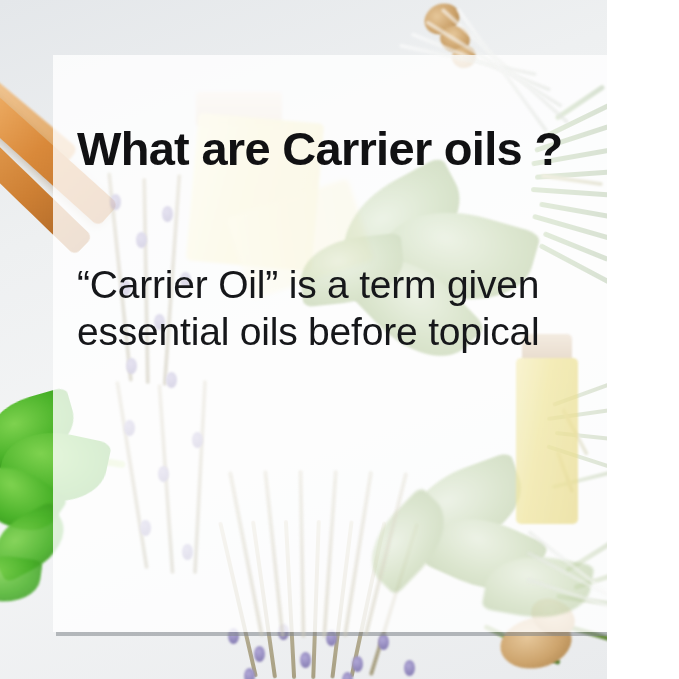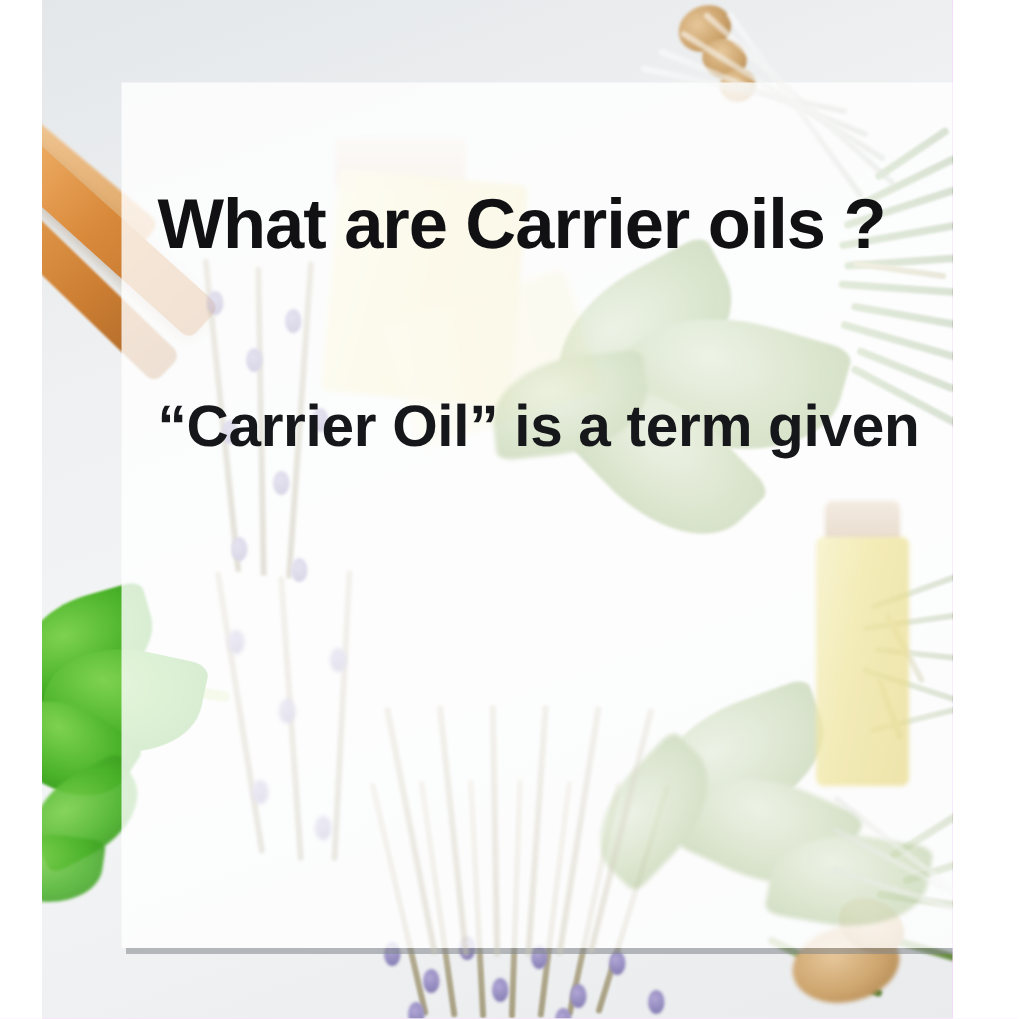"What are Carrier oils ?" #stage { background: #f0abfc -> #a3a3a3; margin-left: 28px -> none }
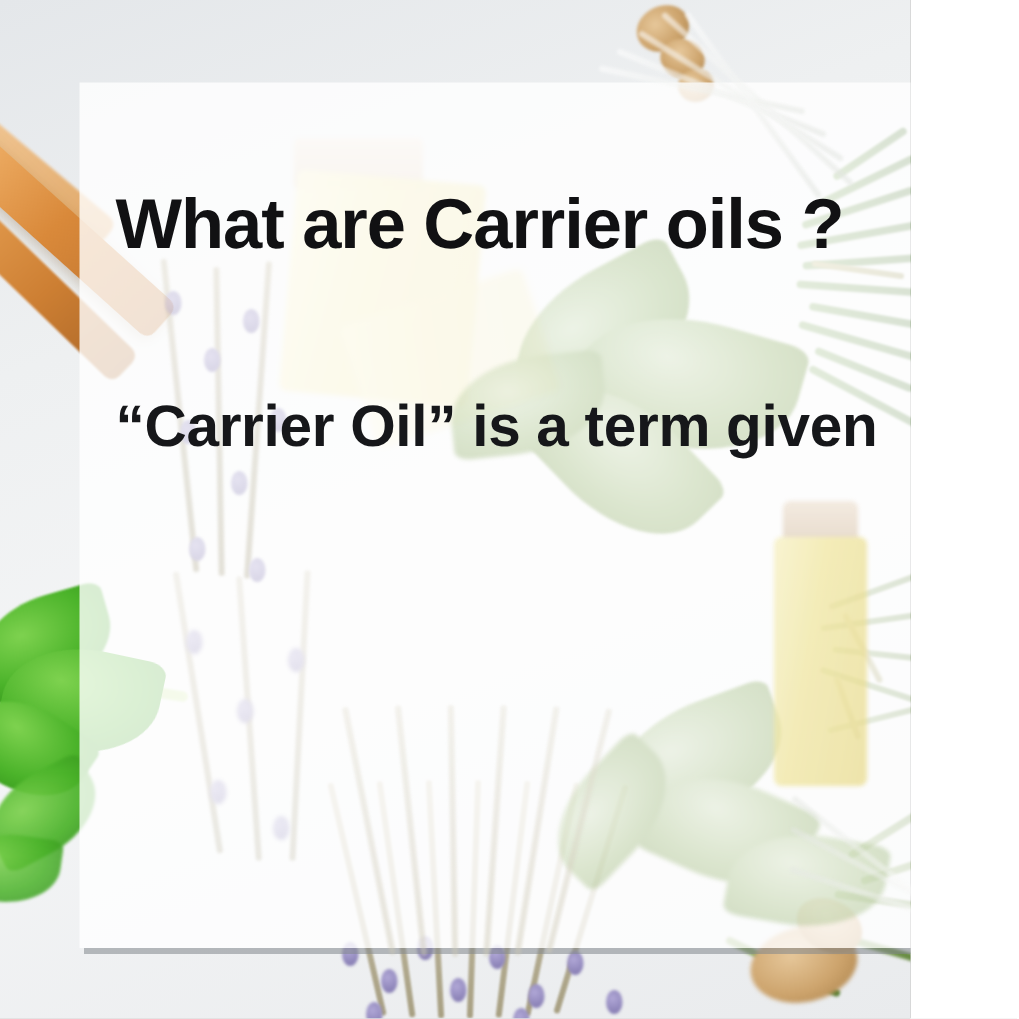"“Carrier Oil” is a term" .body-copy { font-weight: 700 -> 400 }
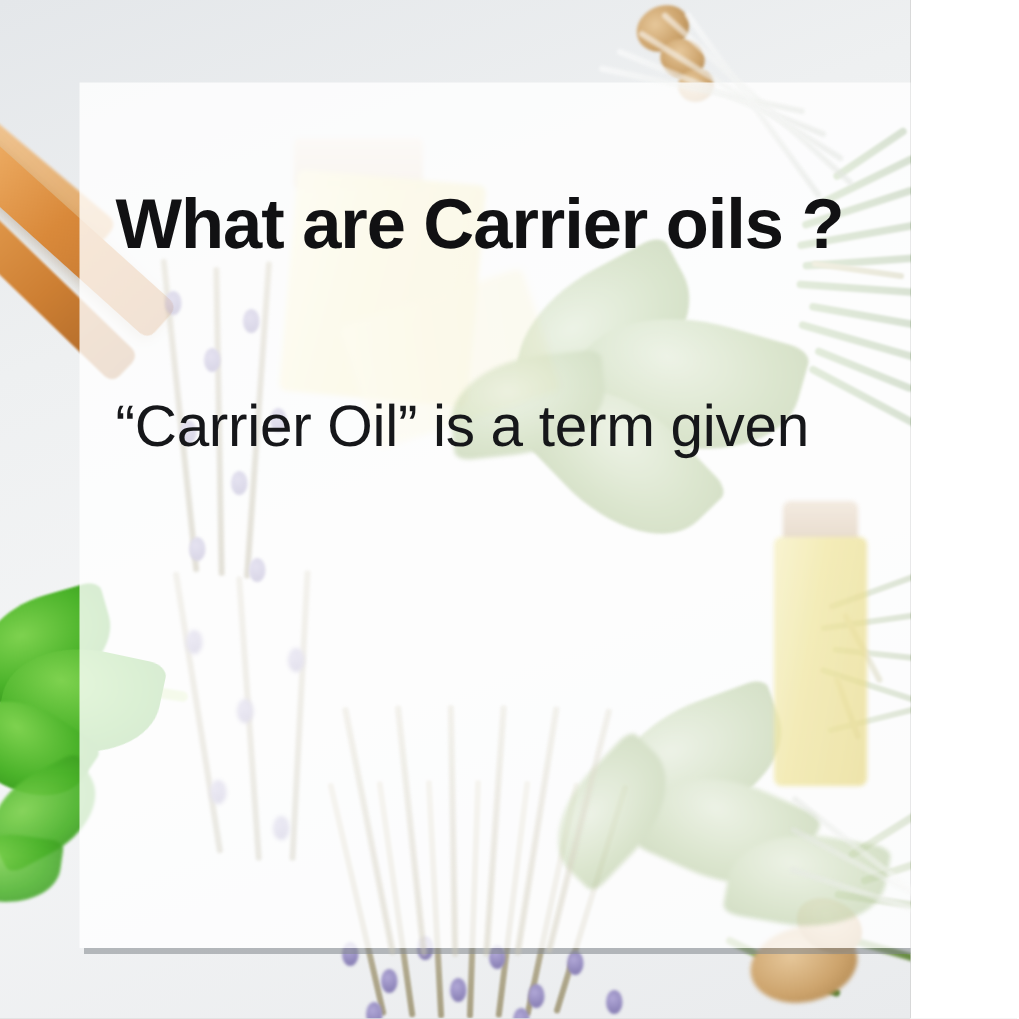"essential oils before topical" div { html: none -> <div>essential oils before topical</div> }
